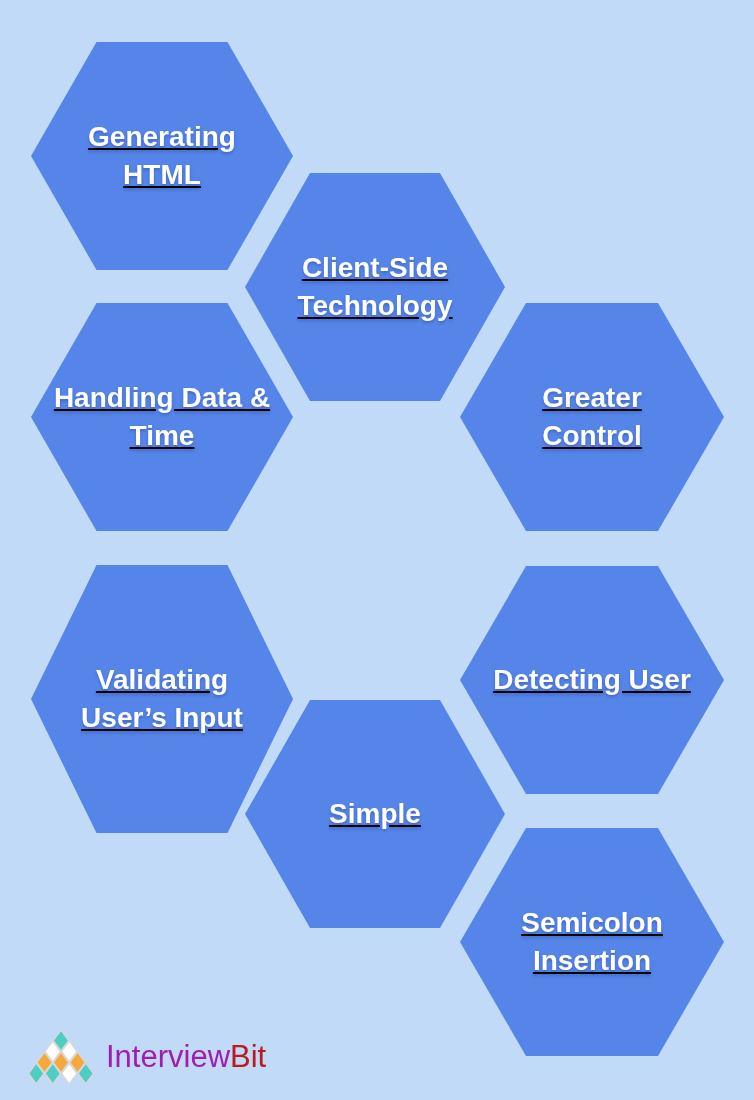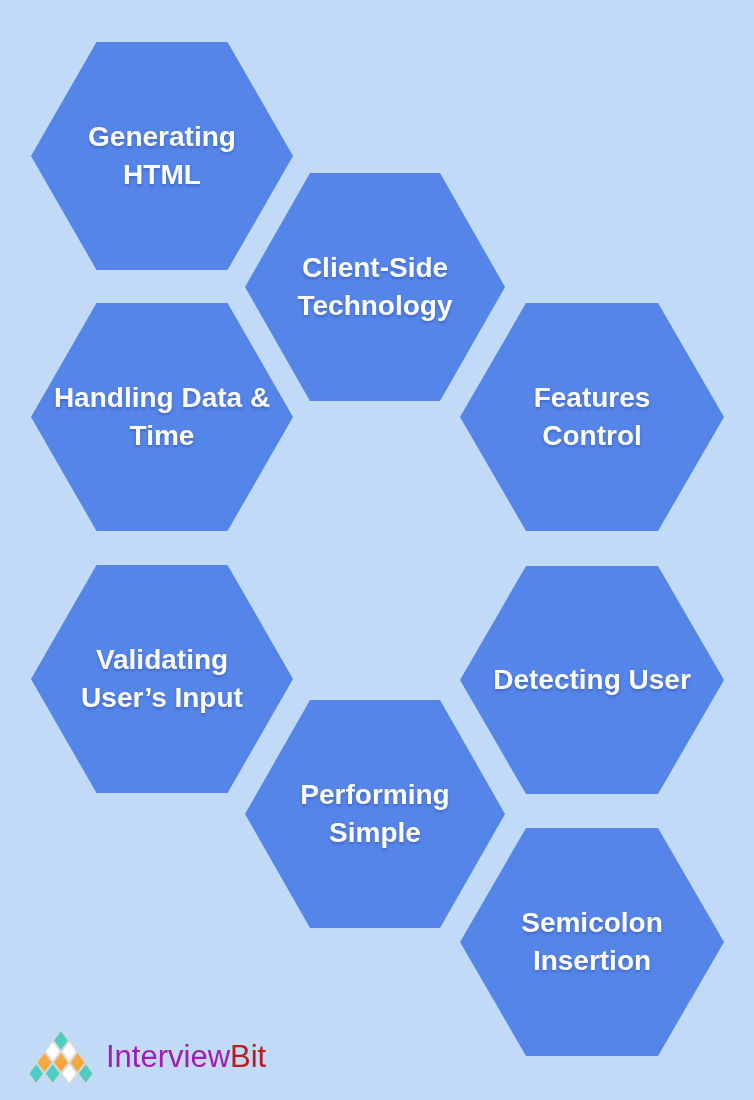"Generating" .hex { text-decoration: none -> underline }
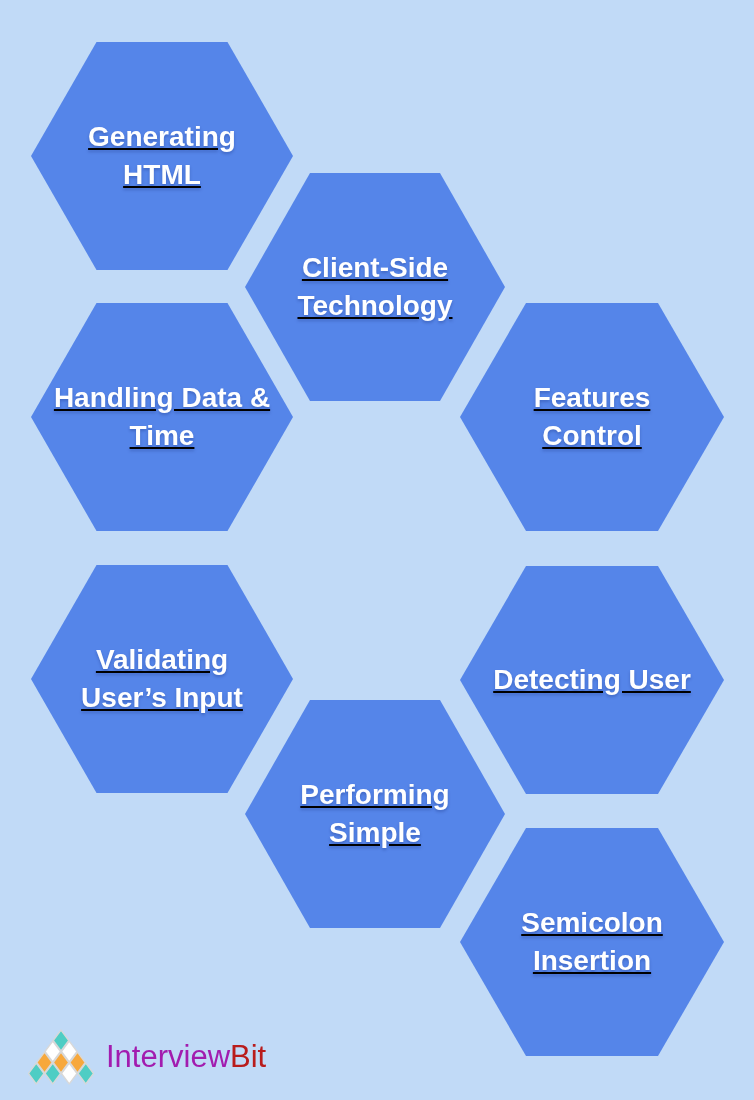"Features" span { text: Features -> Greater }
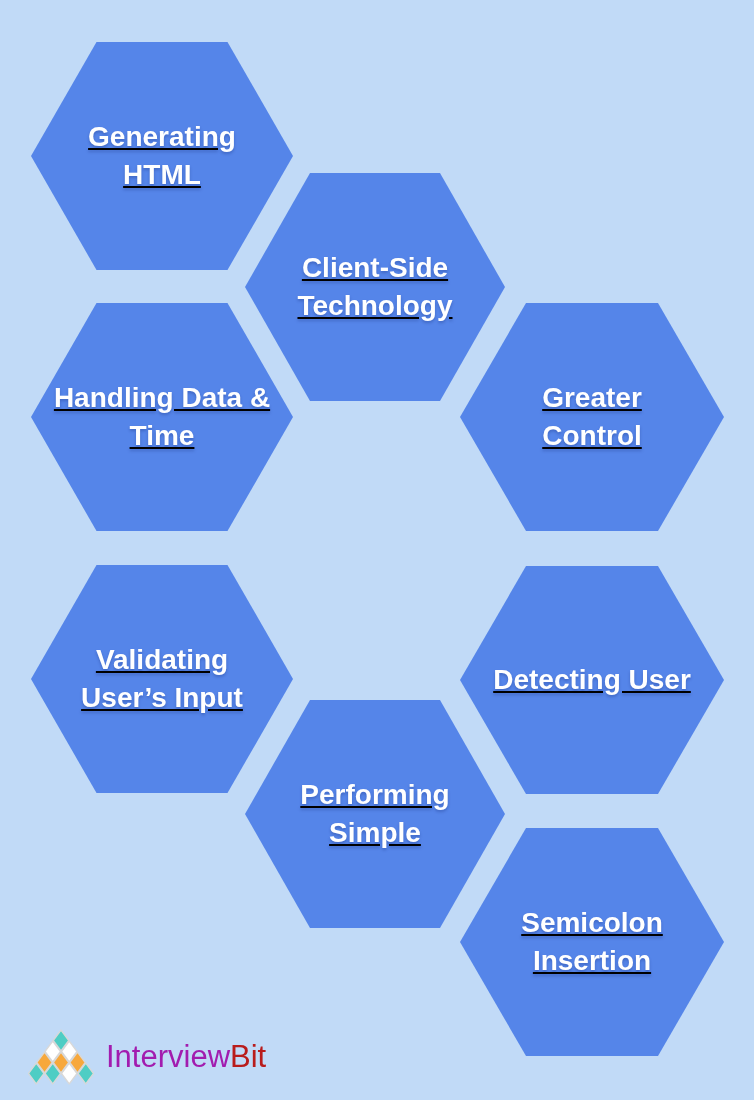"Validating" .hx-validating { height: 228px -> 268px }
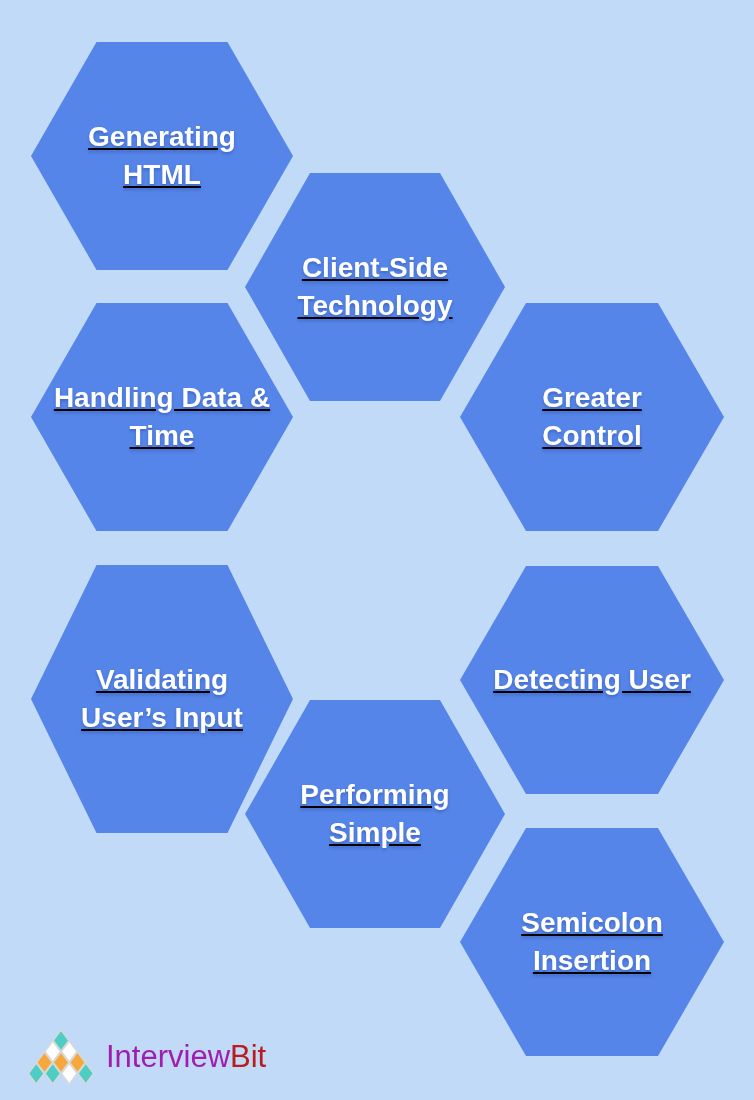"Performing" span { html: <span>Performing</span> -> none }
